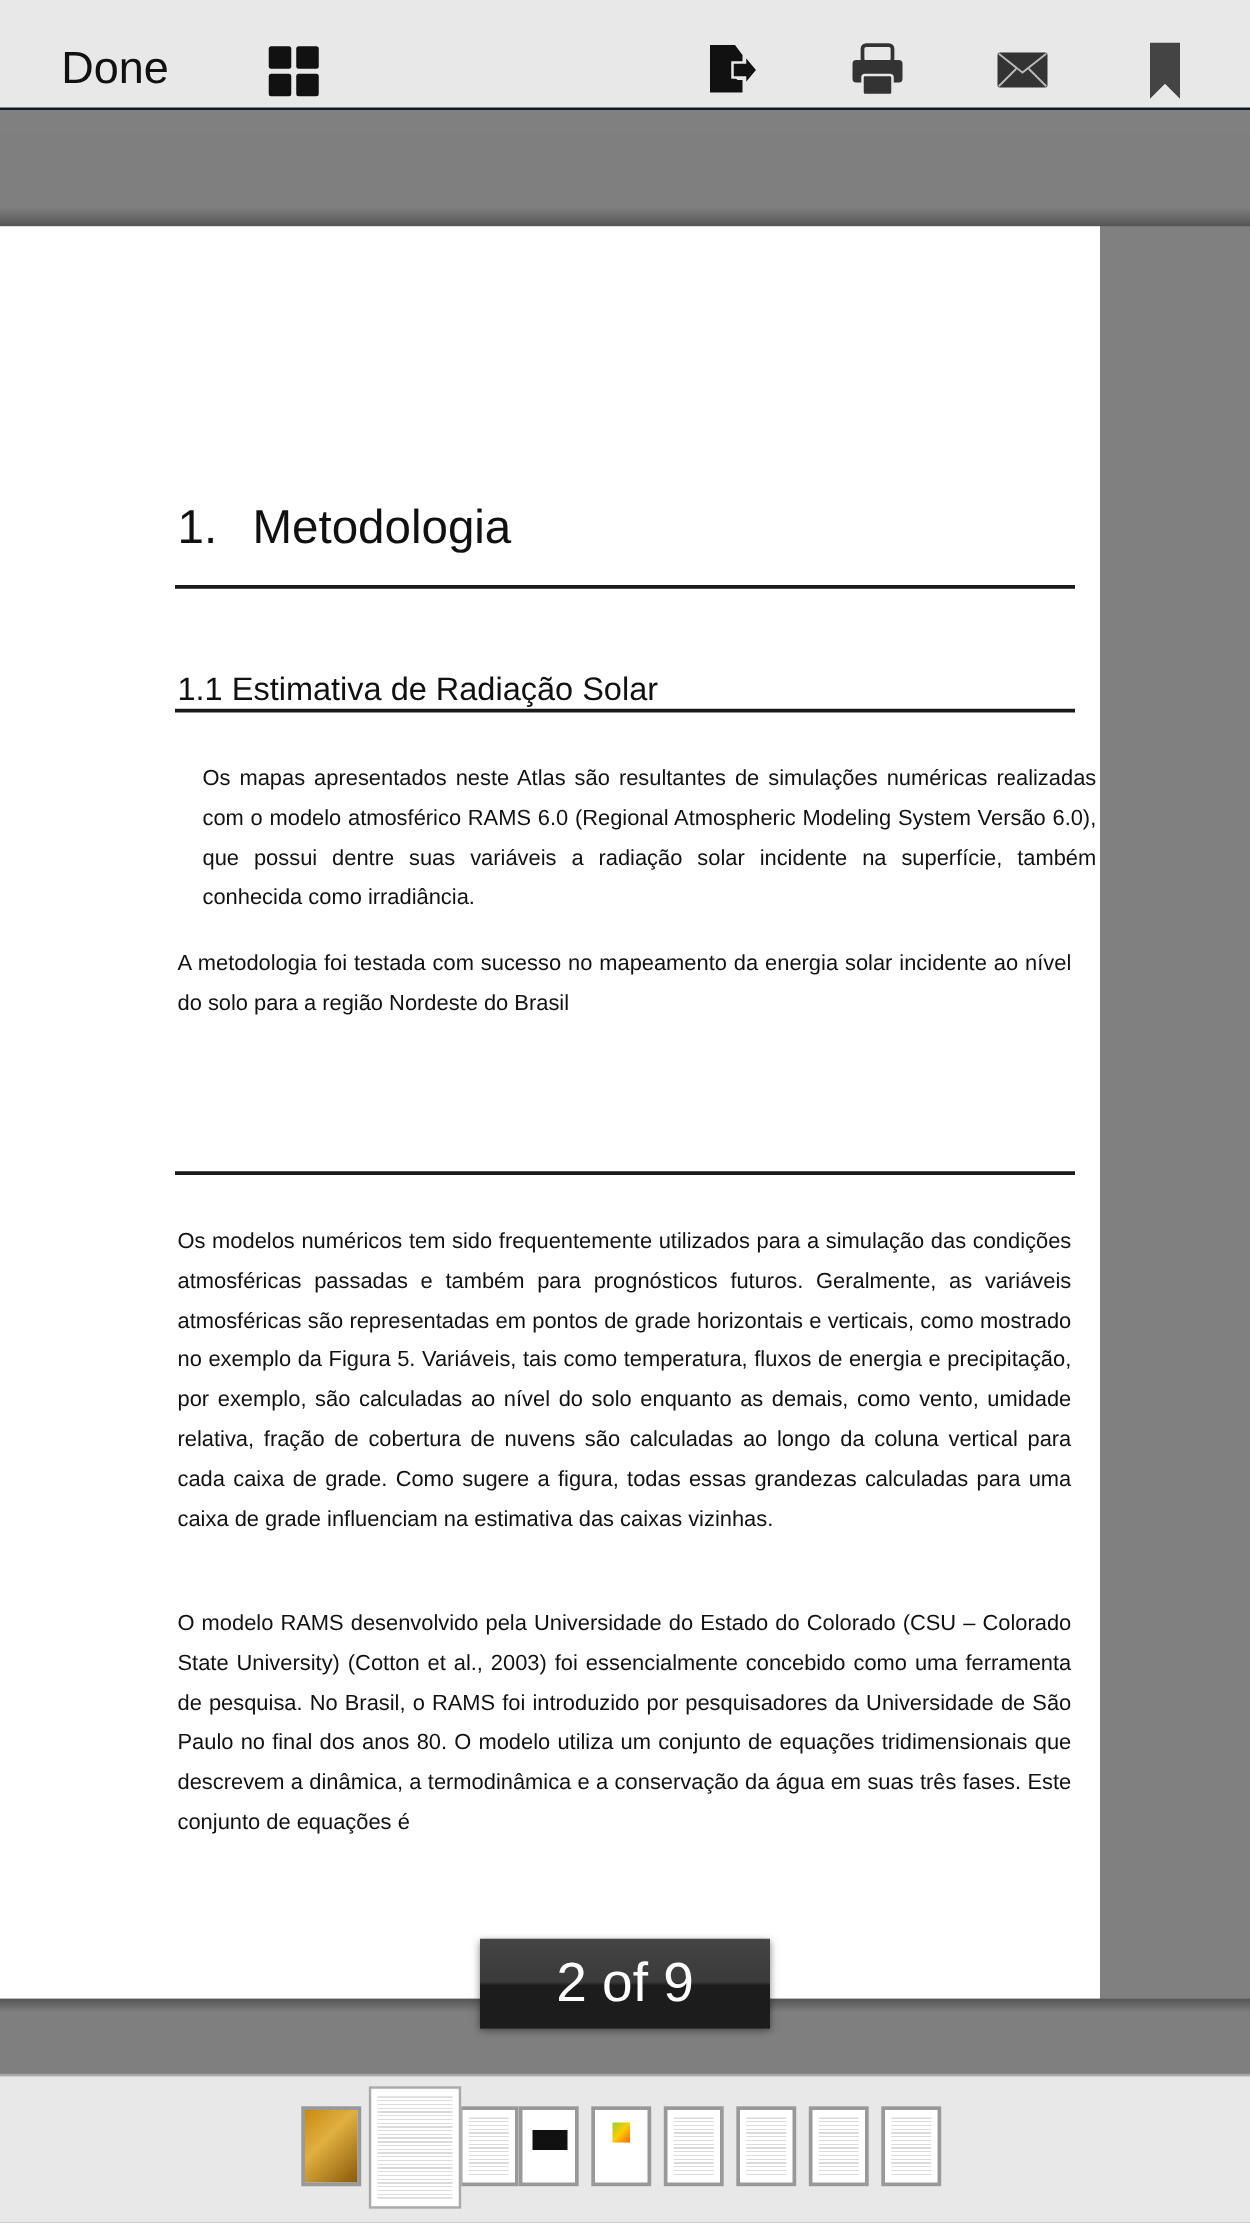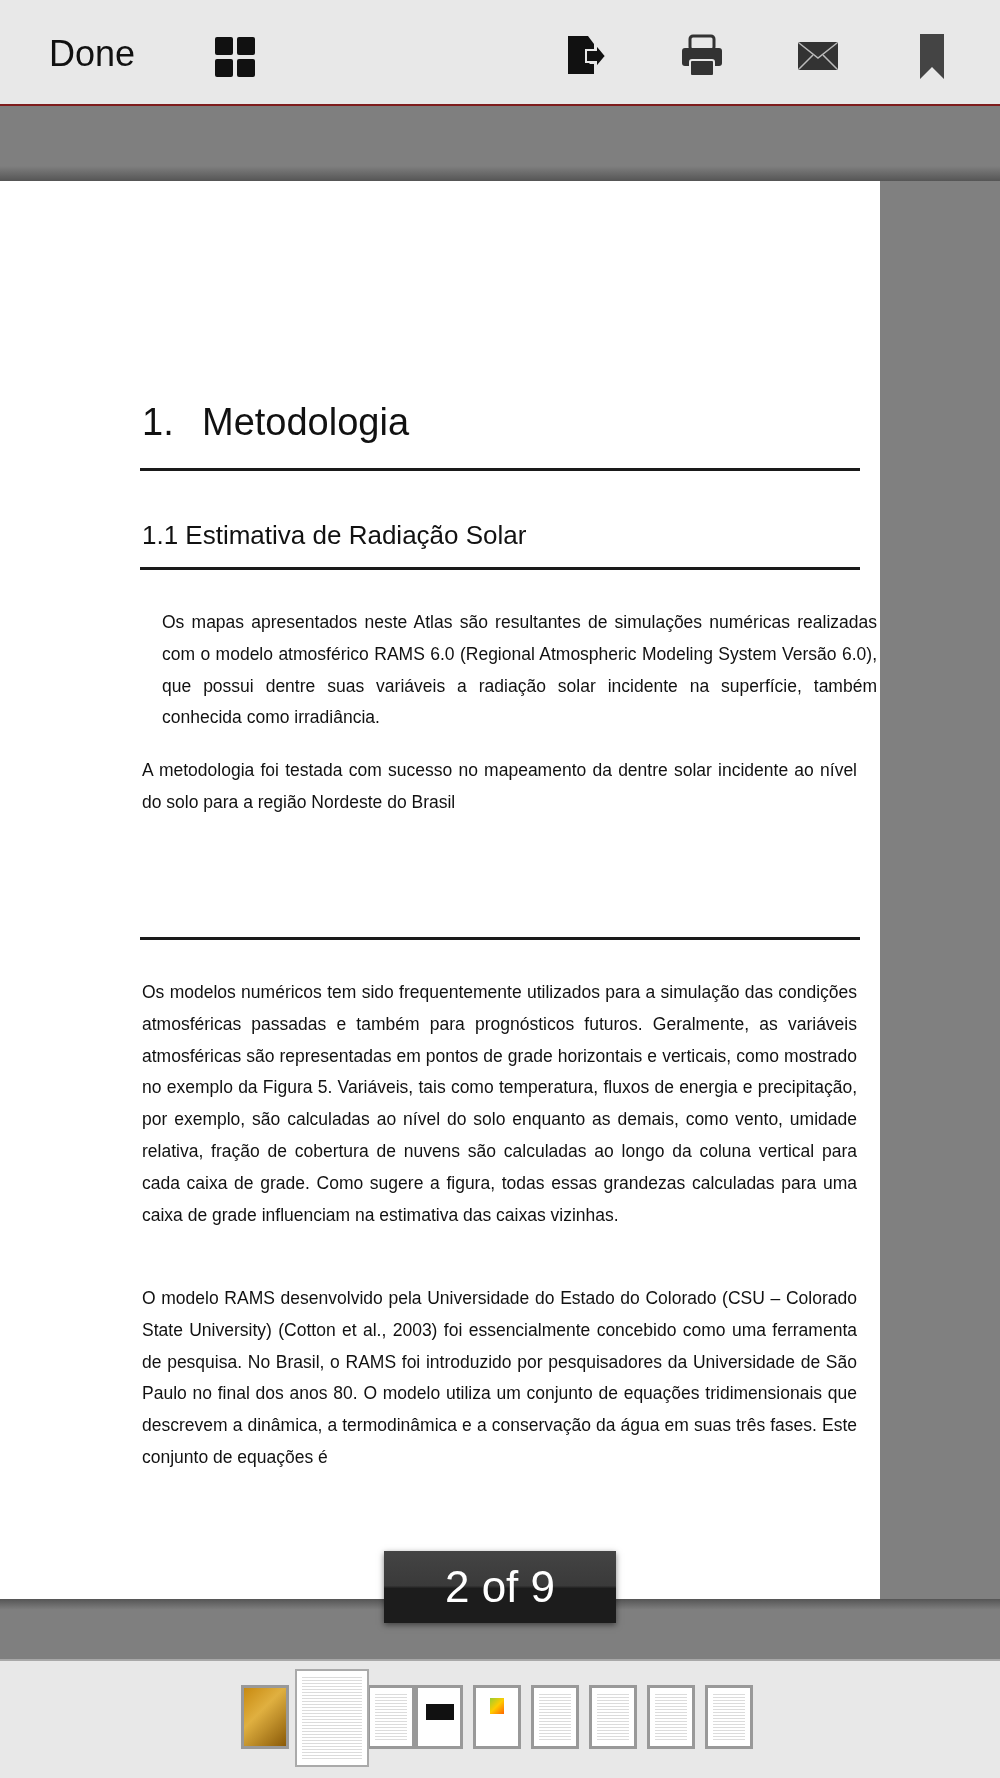"Done" .toolbar { border-bottom: 2px solid #7f1d1d -> 2px solid #0f172a; height: 106px -> 88px }
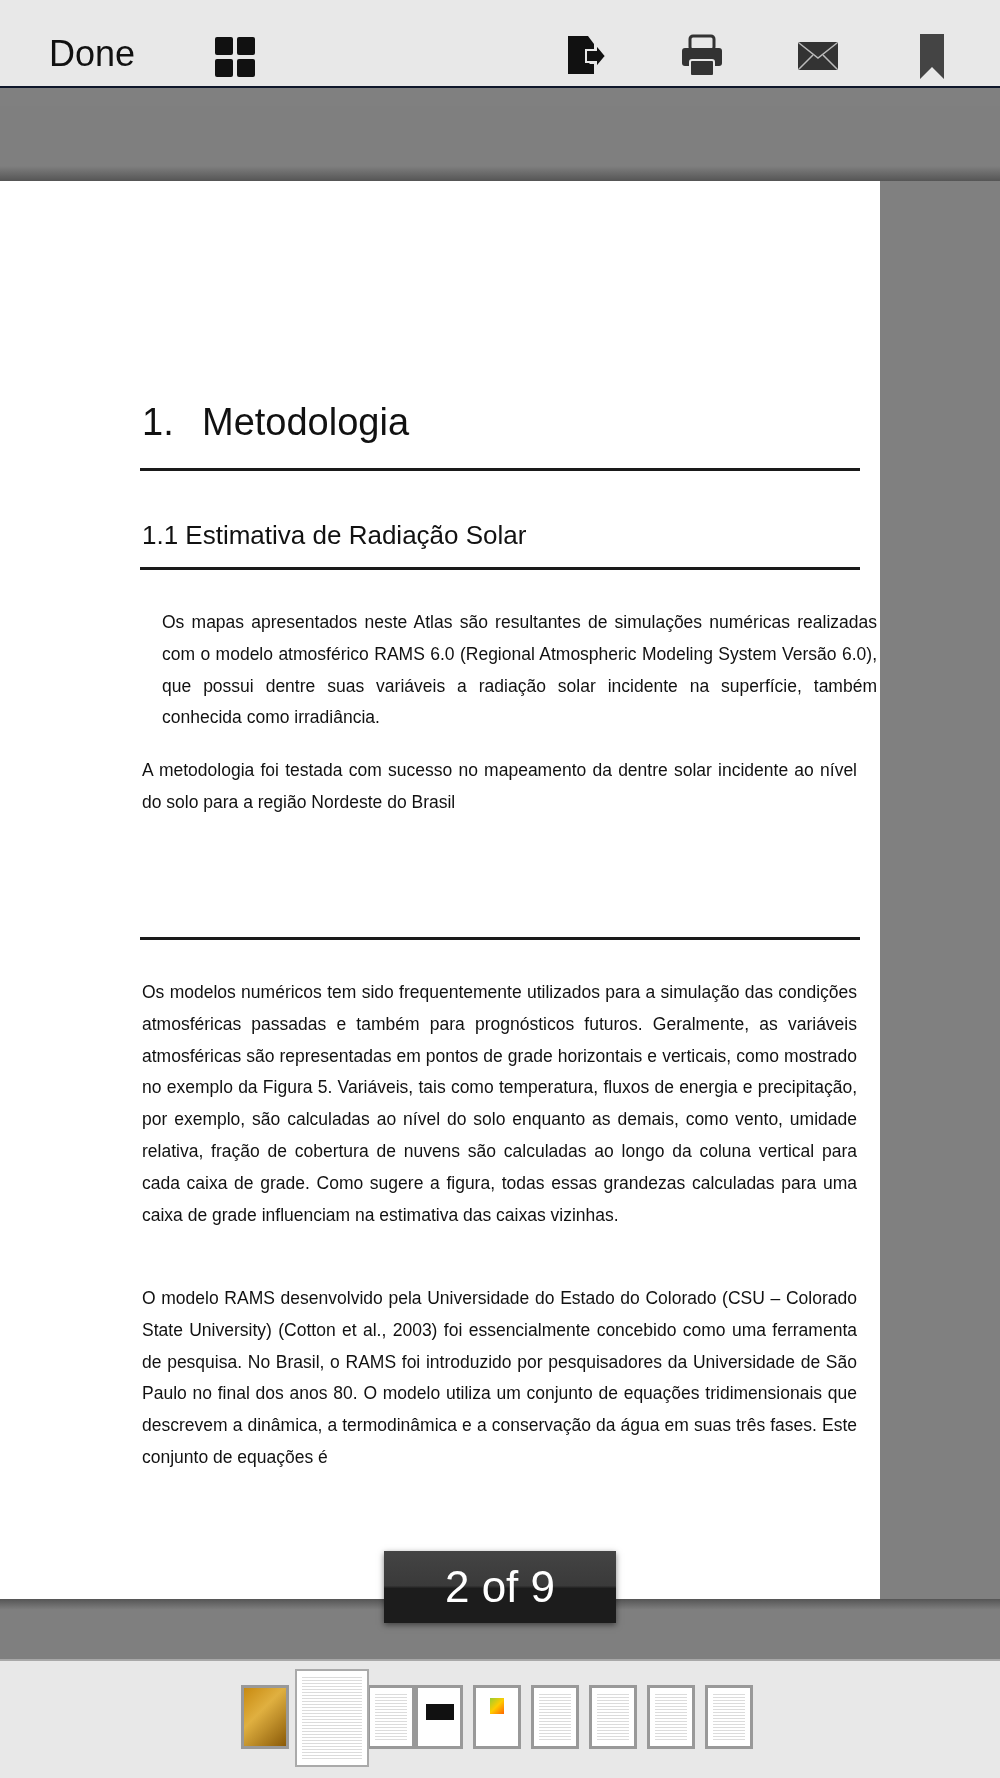"1.1 Estimativa de Radiação Solar" .h2 { margin-top: none -> 16px }
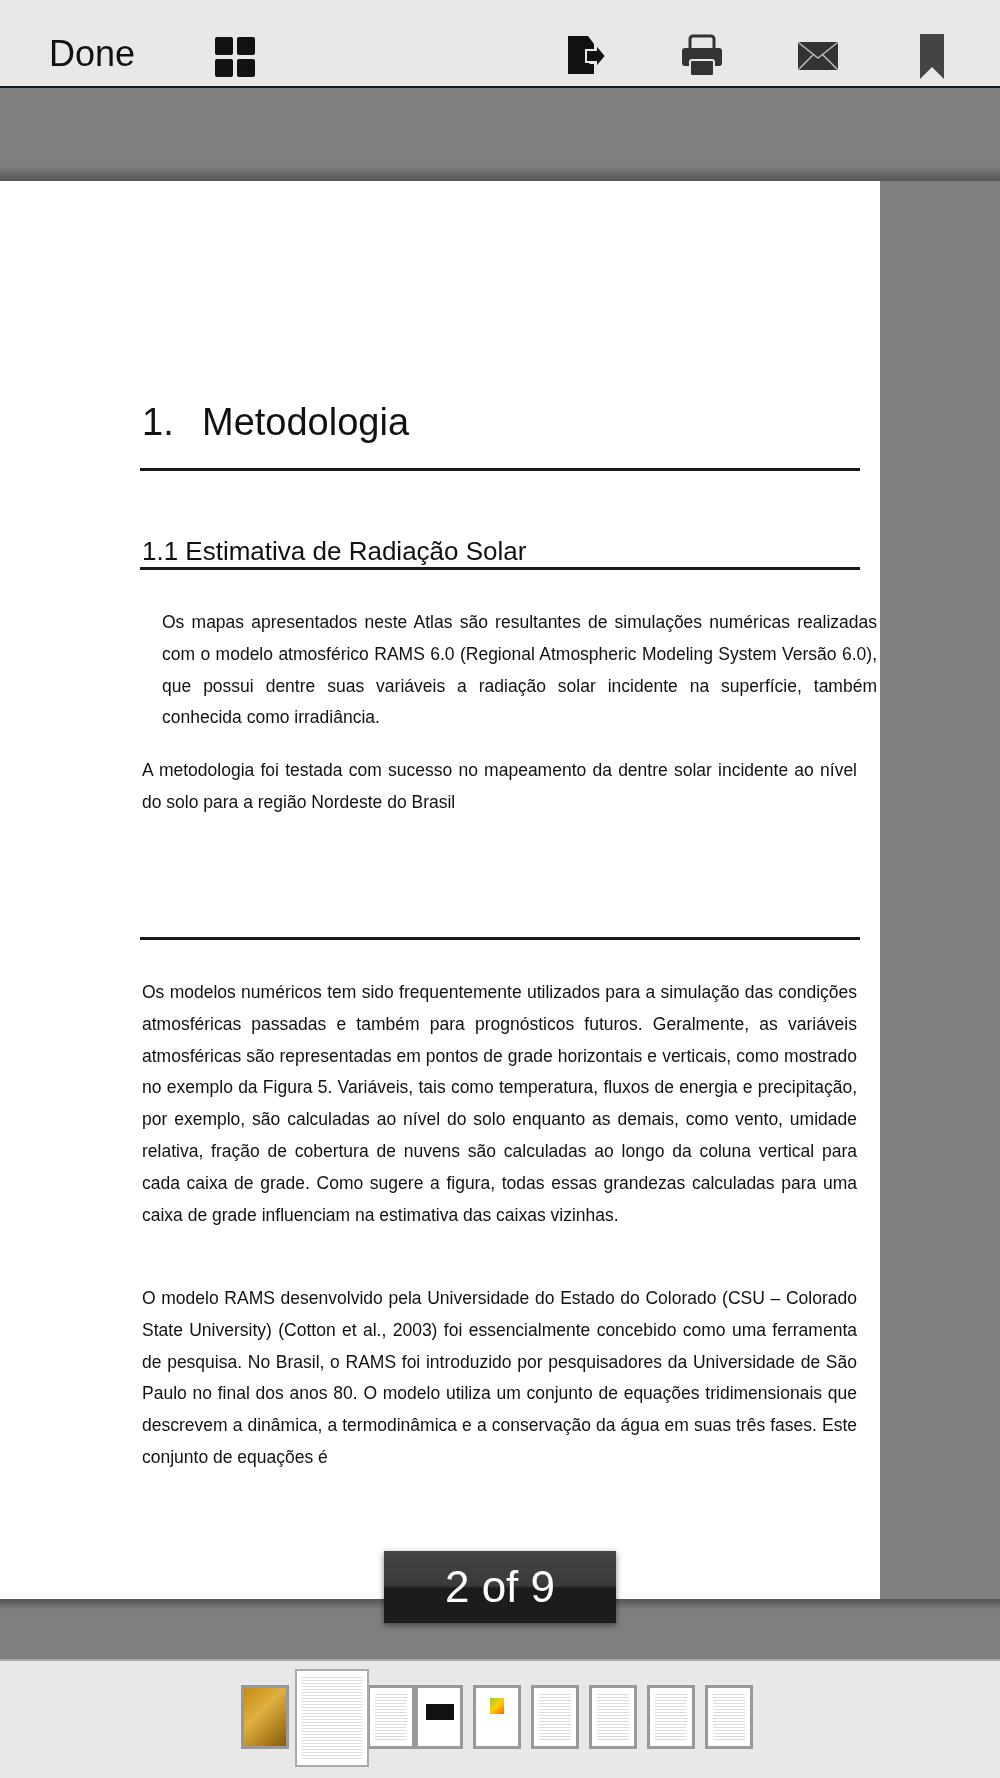"A metodologia foi testada com" p.para { text: dentre -> energia }
